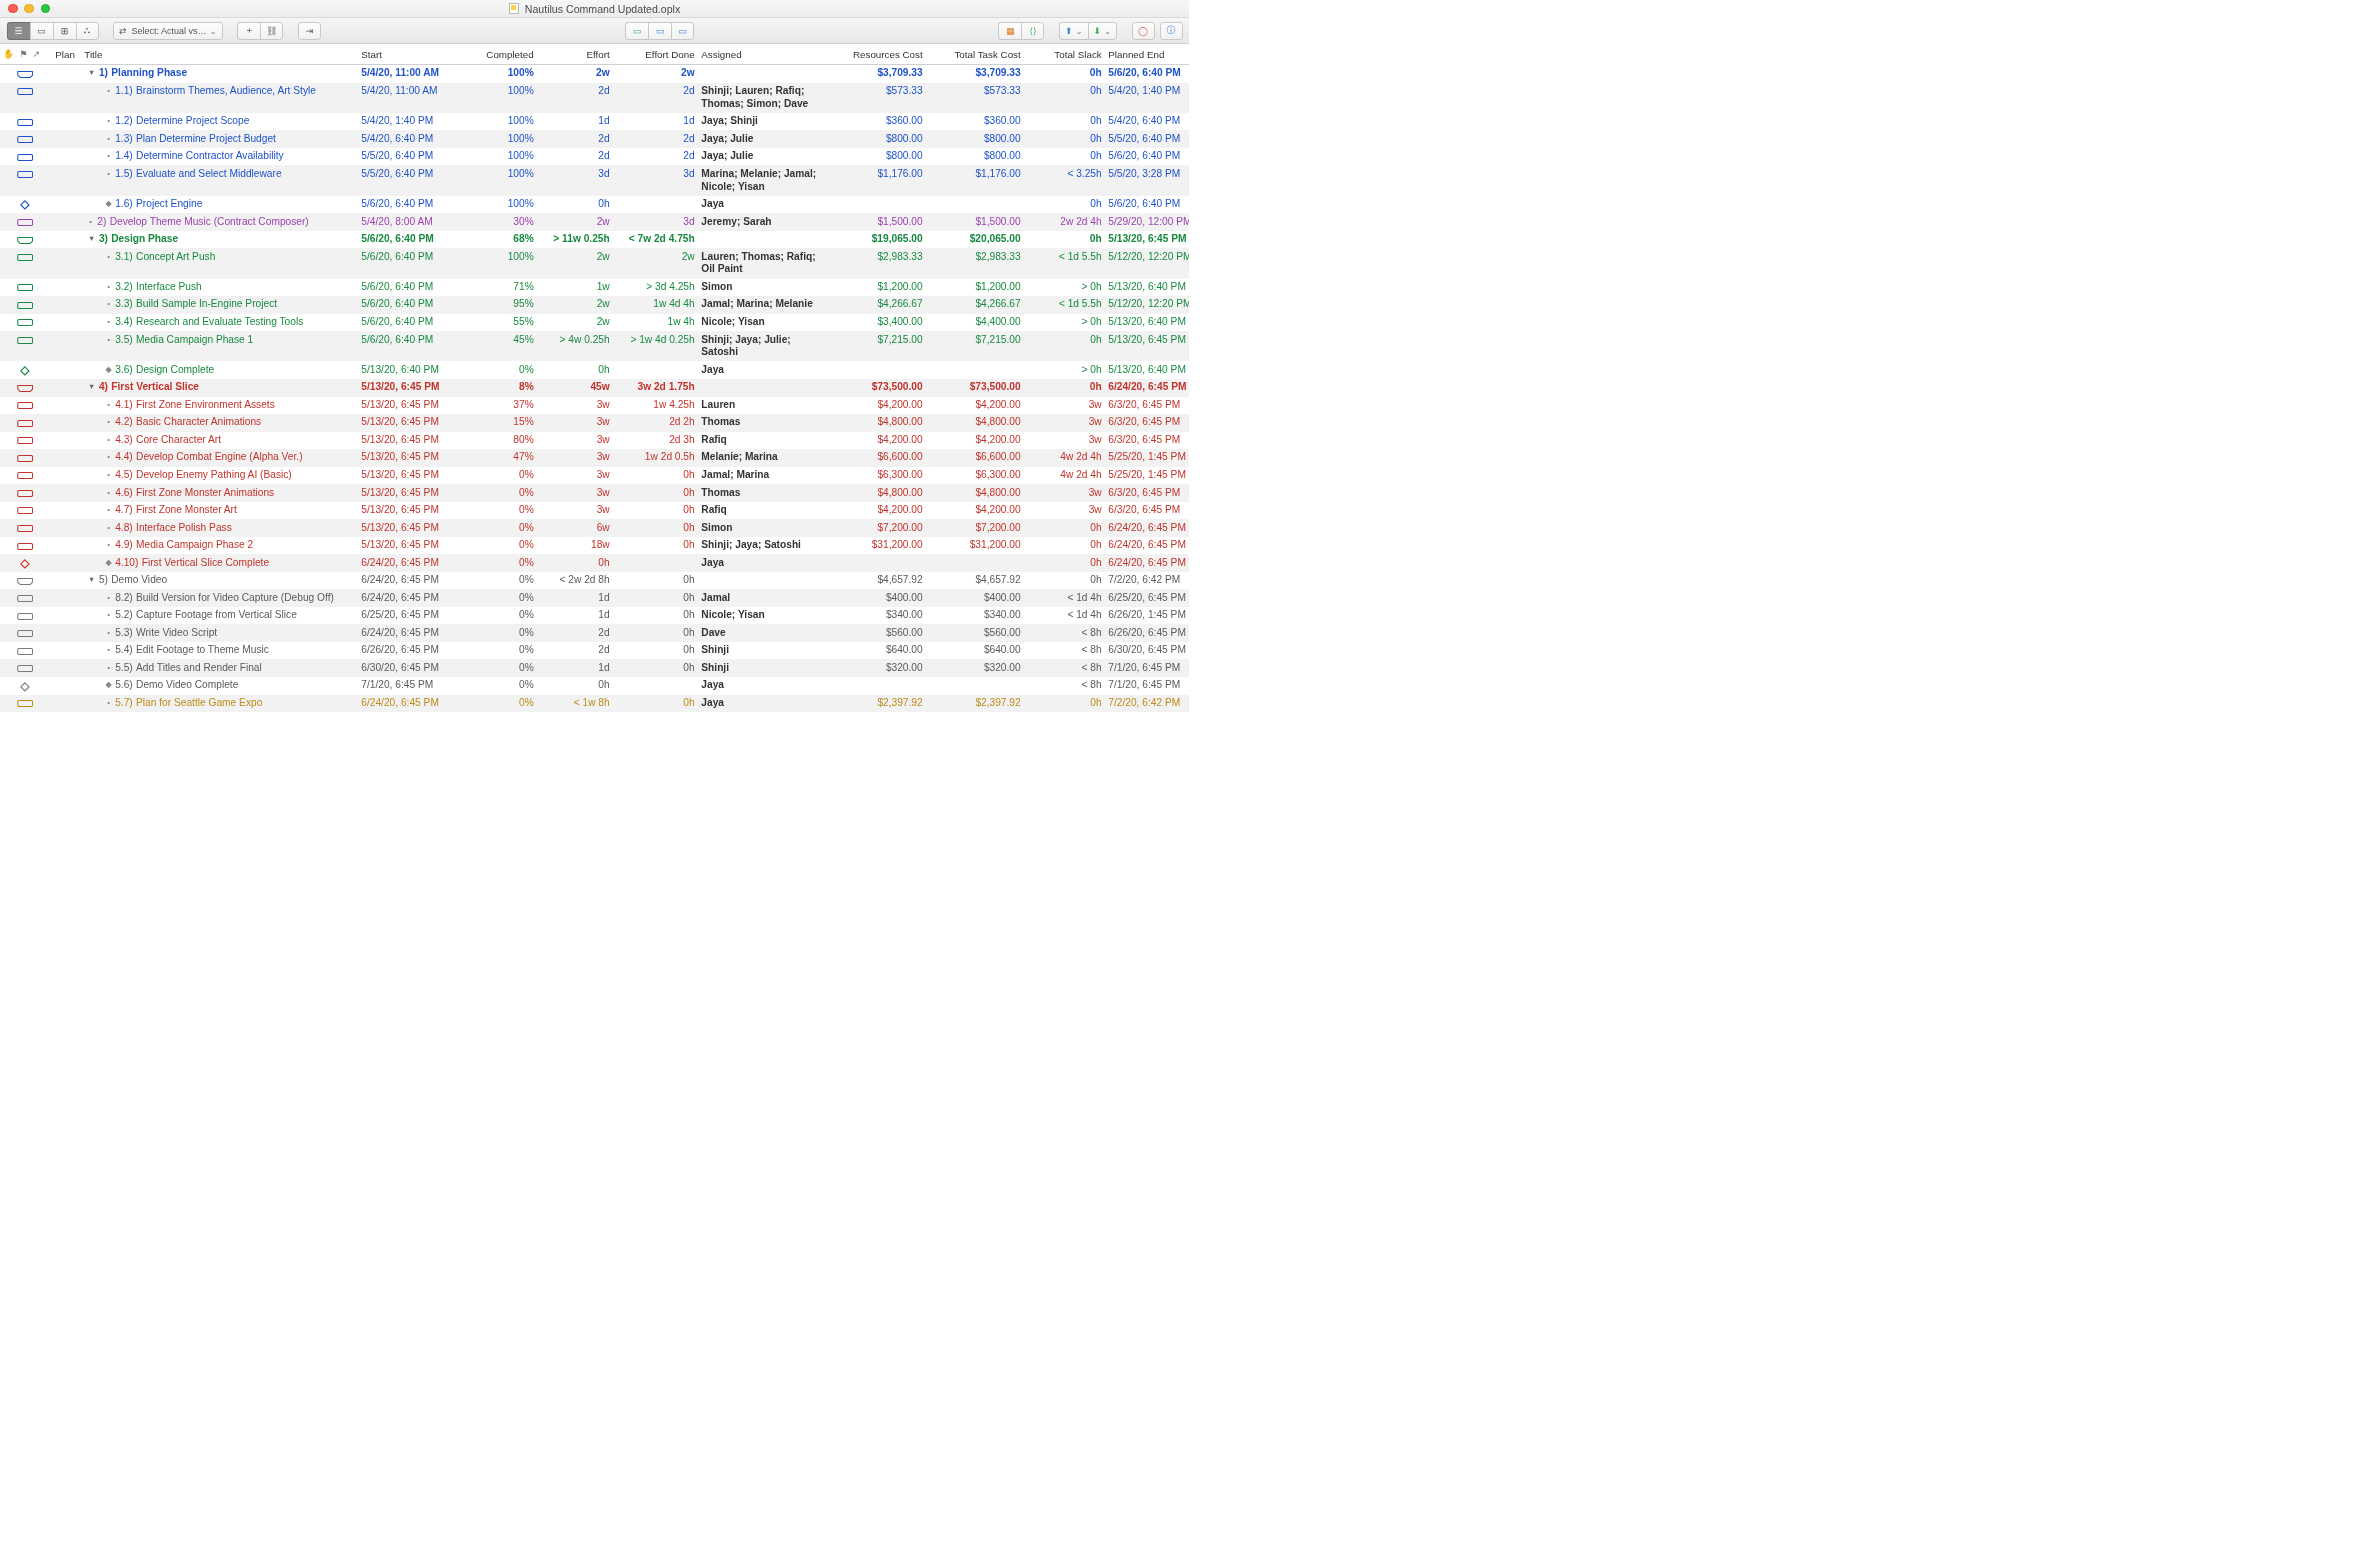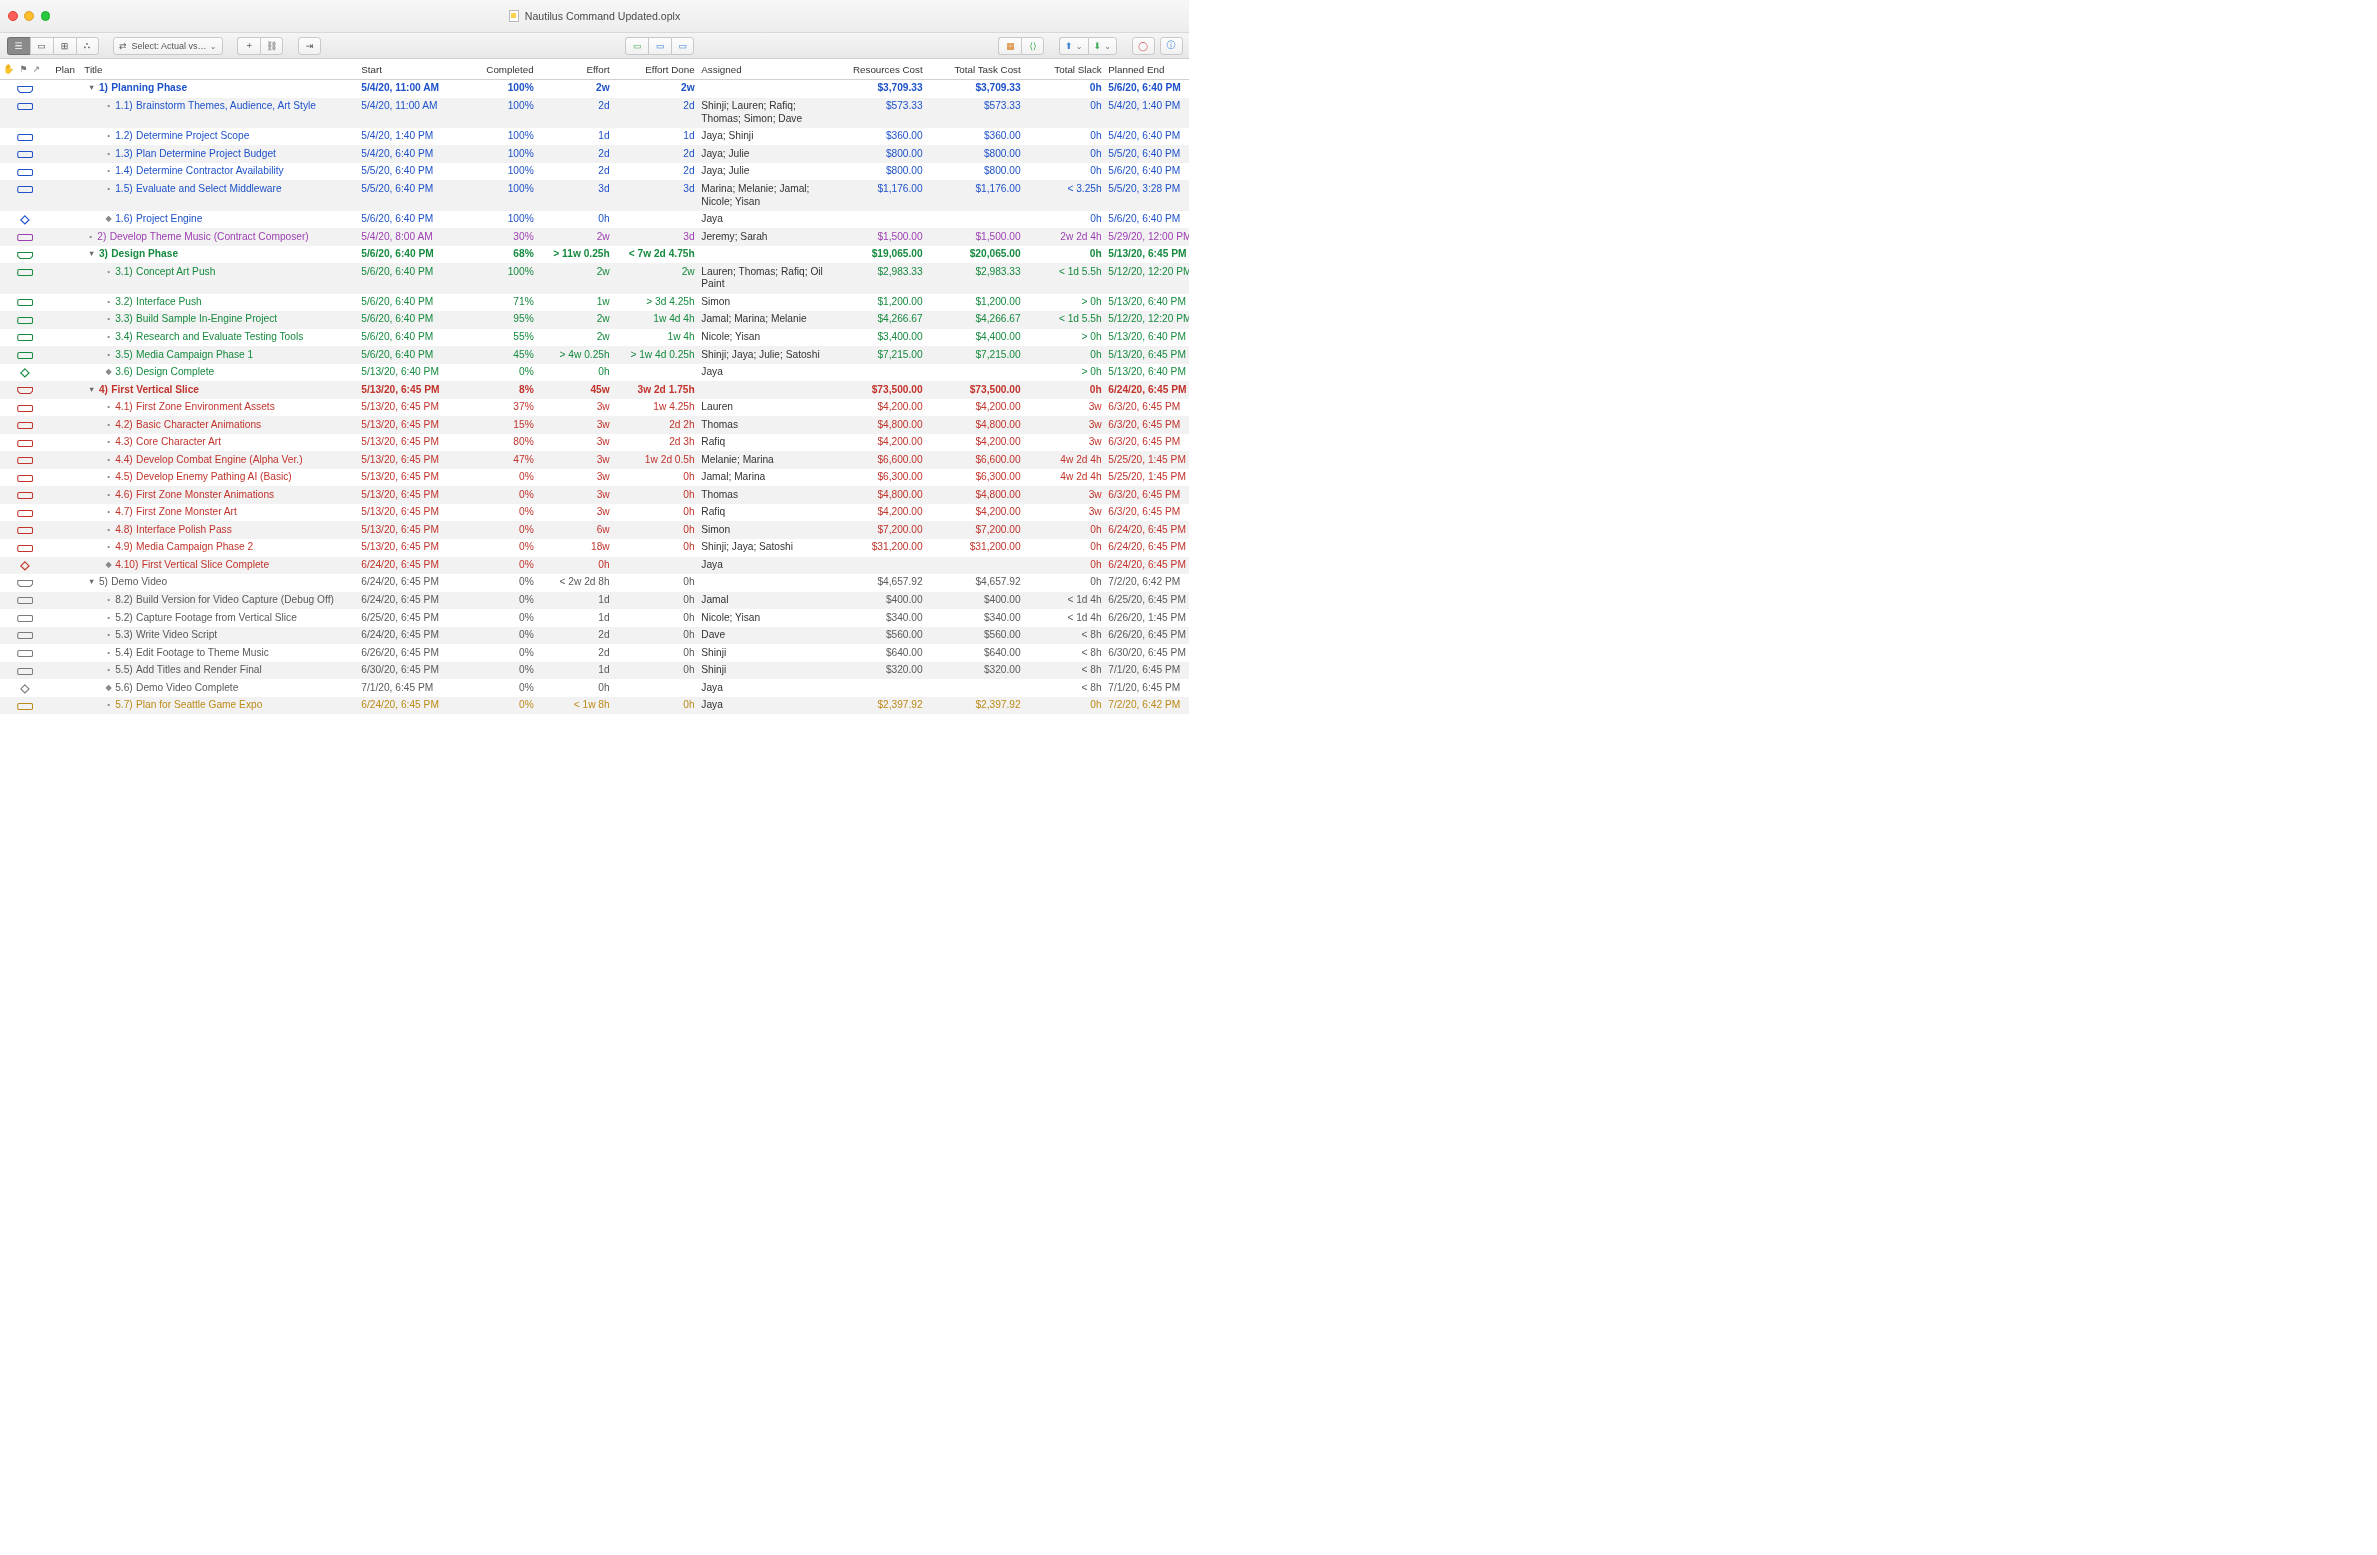"Nautilus Command Updated.oplx" .titlebar { height: 33px -> 18px }
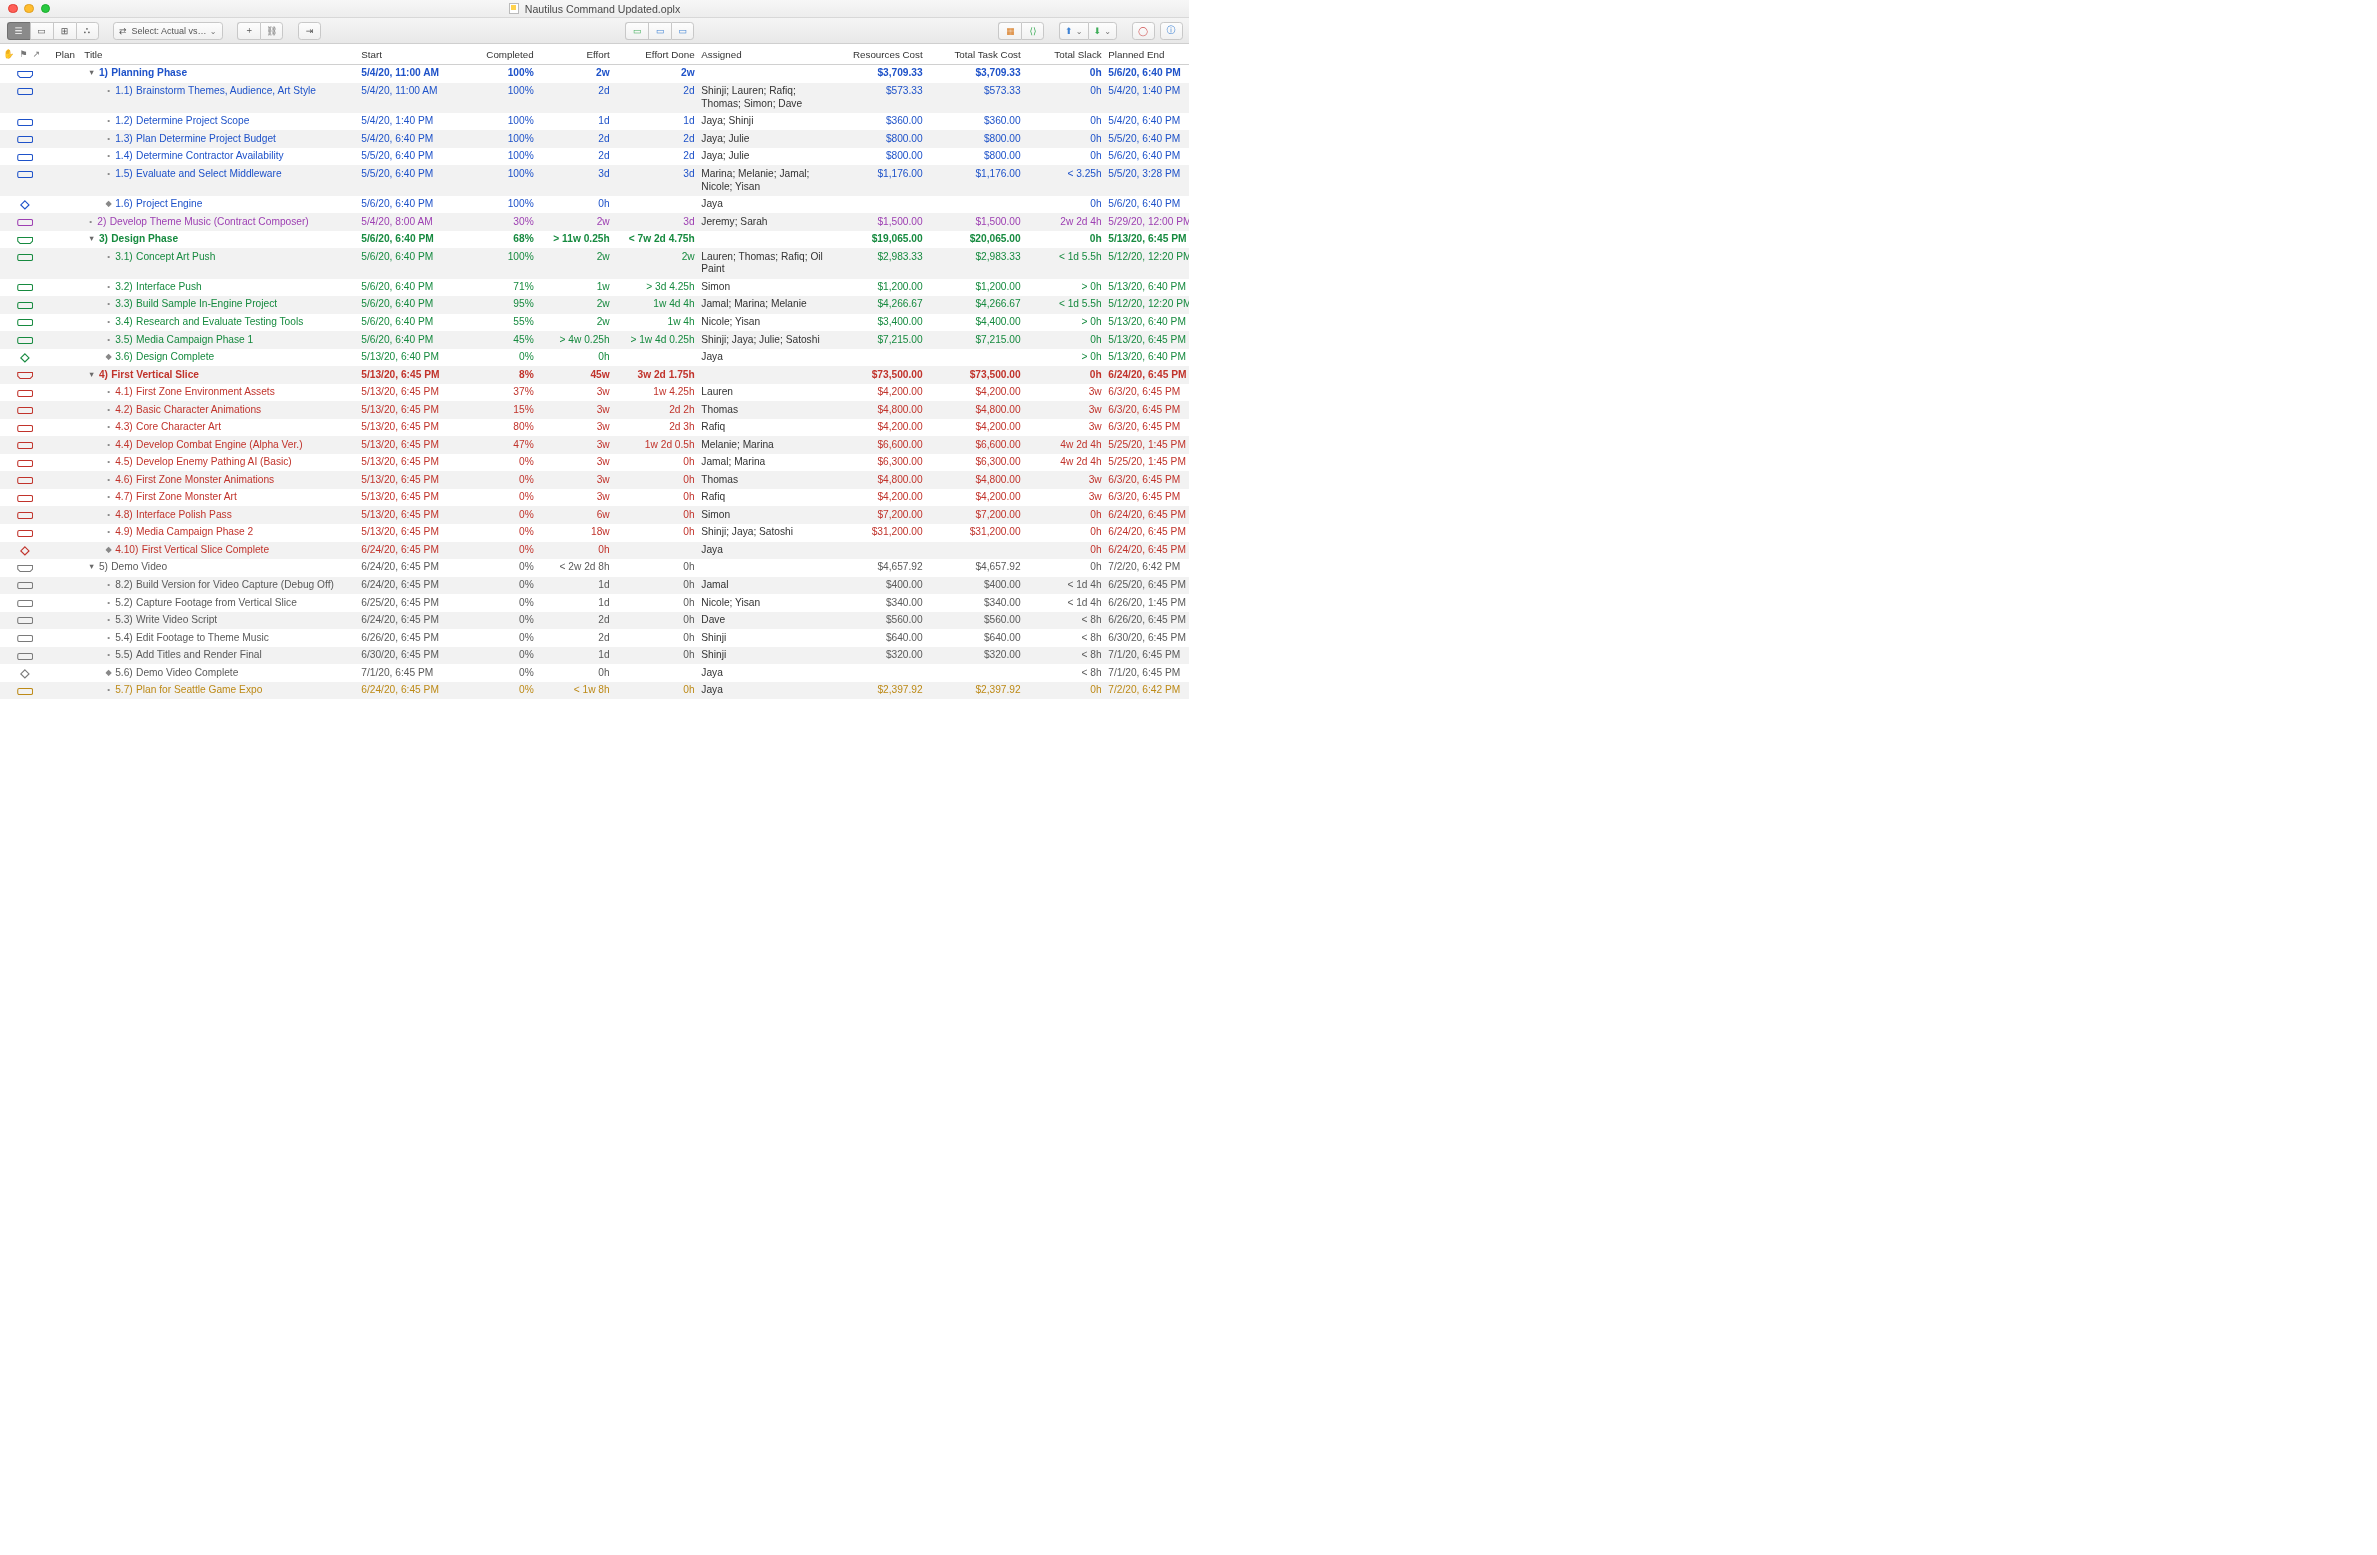"Shinji; Lauren; Rafiq; Thomas; Simon;" .assigned { font-weight: 400 -> 700 }
